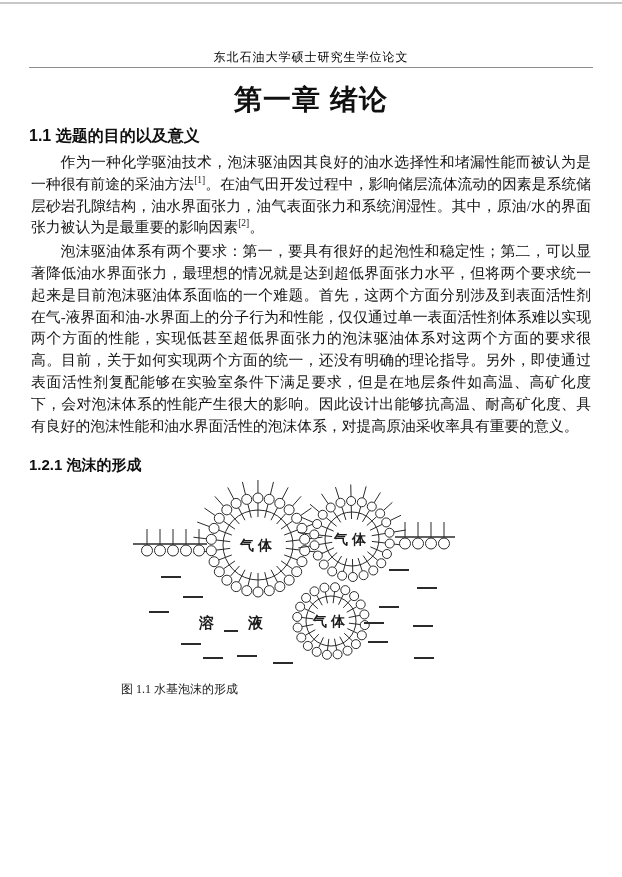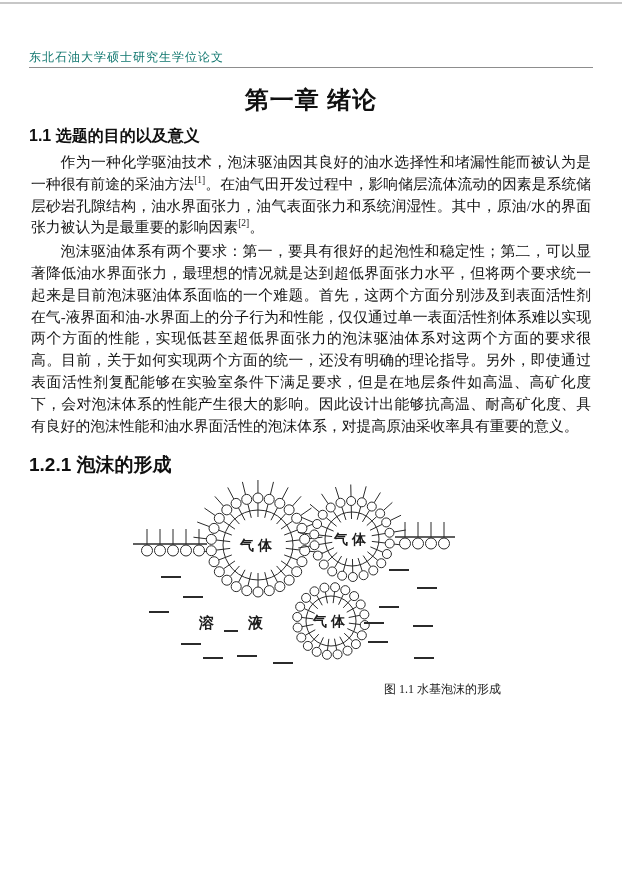"东北石油大学硕士研究生学位论文" .running-head { color: #0f766e -> #000000; text-align: left -> center }
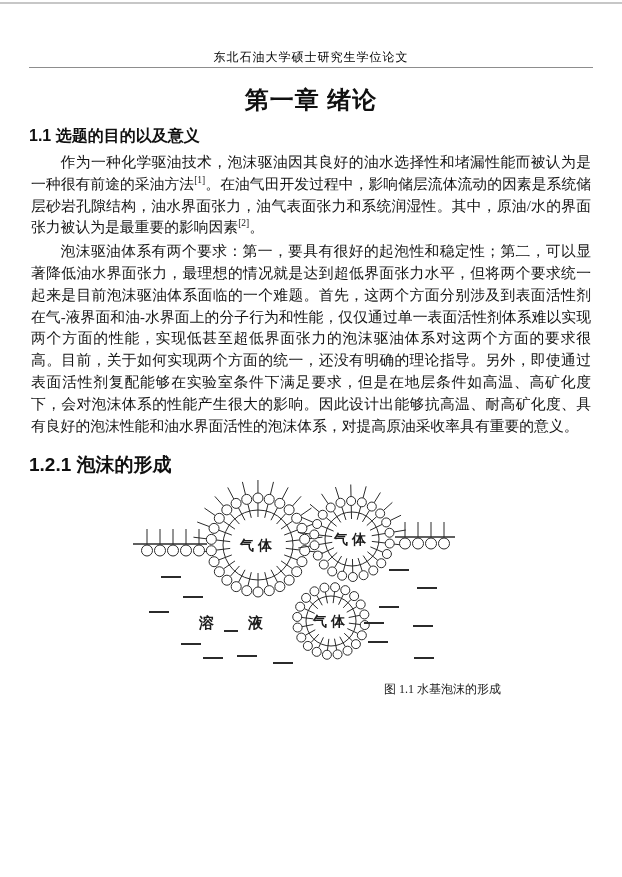"第一章 绪论" h1.chapter { font-size: 24px -> 28px }
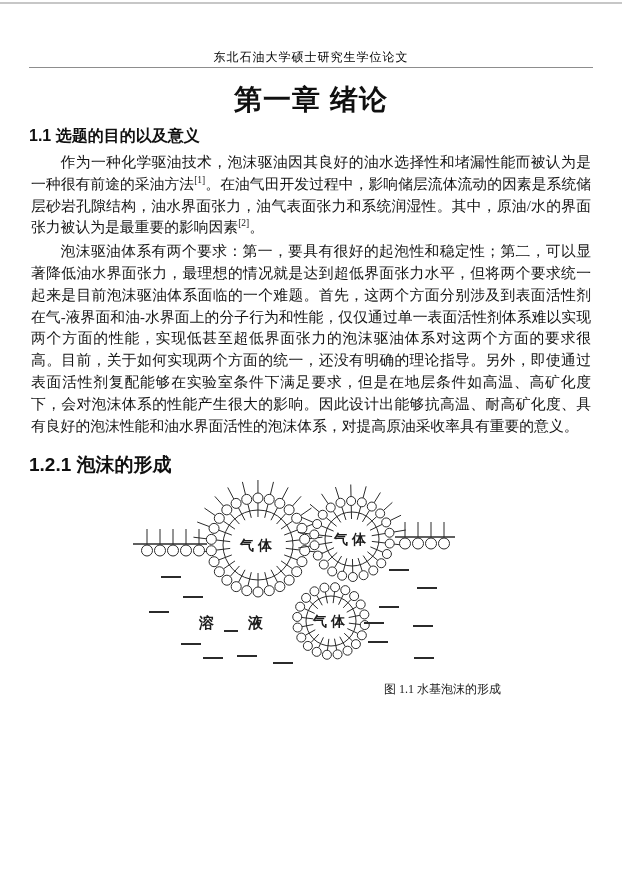"1.2.1 泡沫的形成" h3.subsec { font-size: 19px -> 15px }
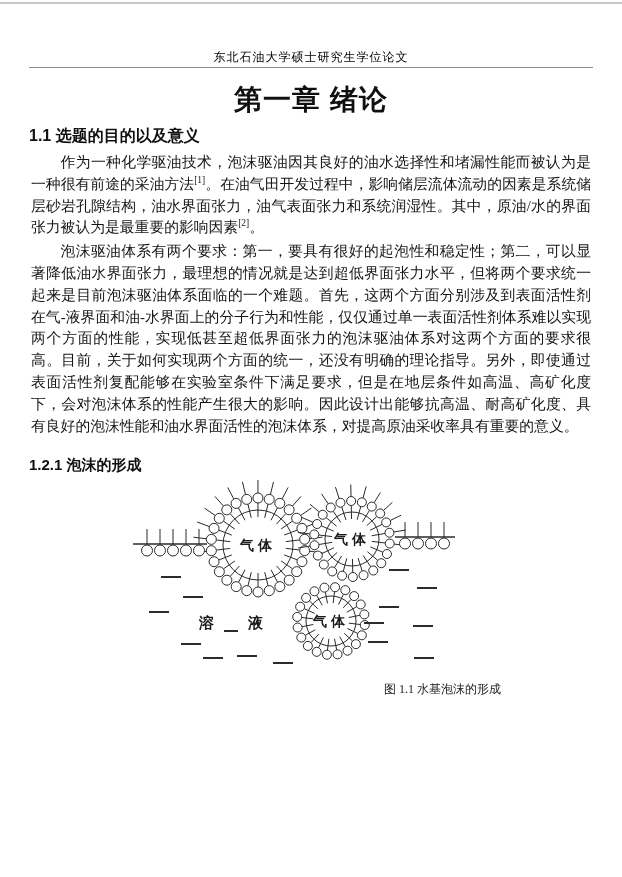"图 1.1 水基泡沫的形成" .fig-caption { text-align: right -> left }
